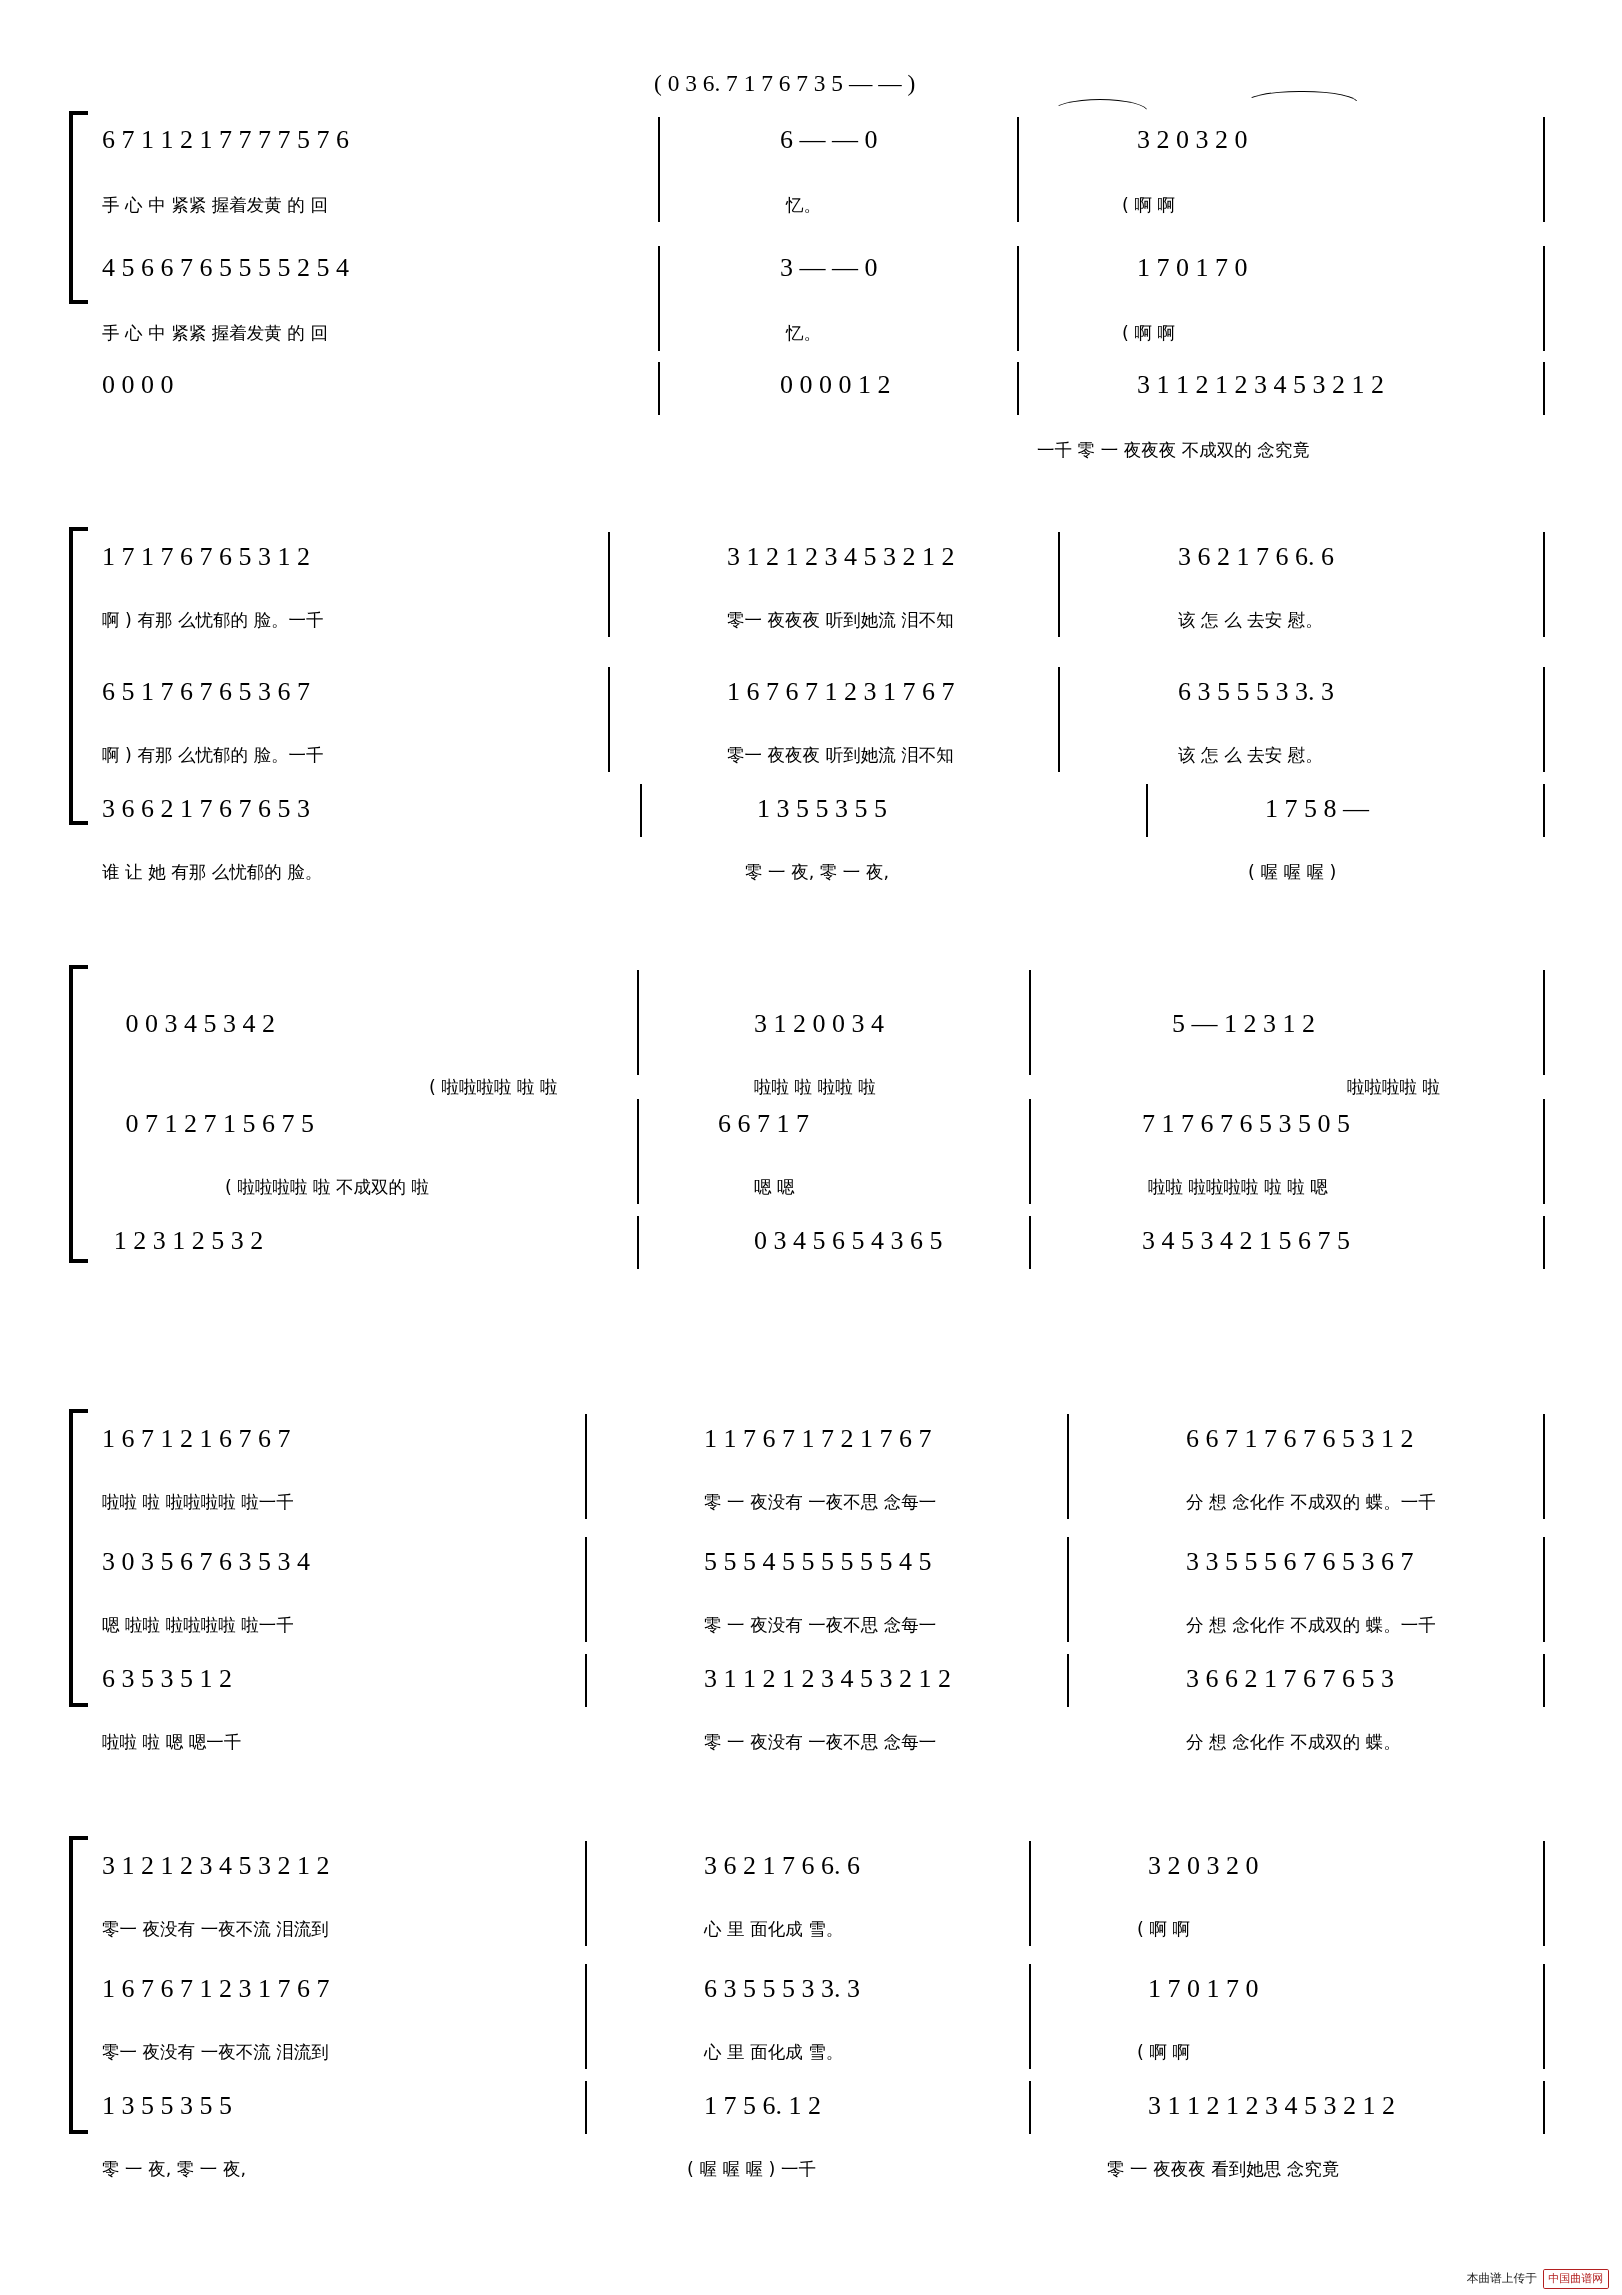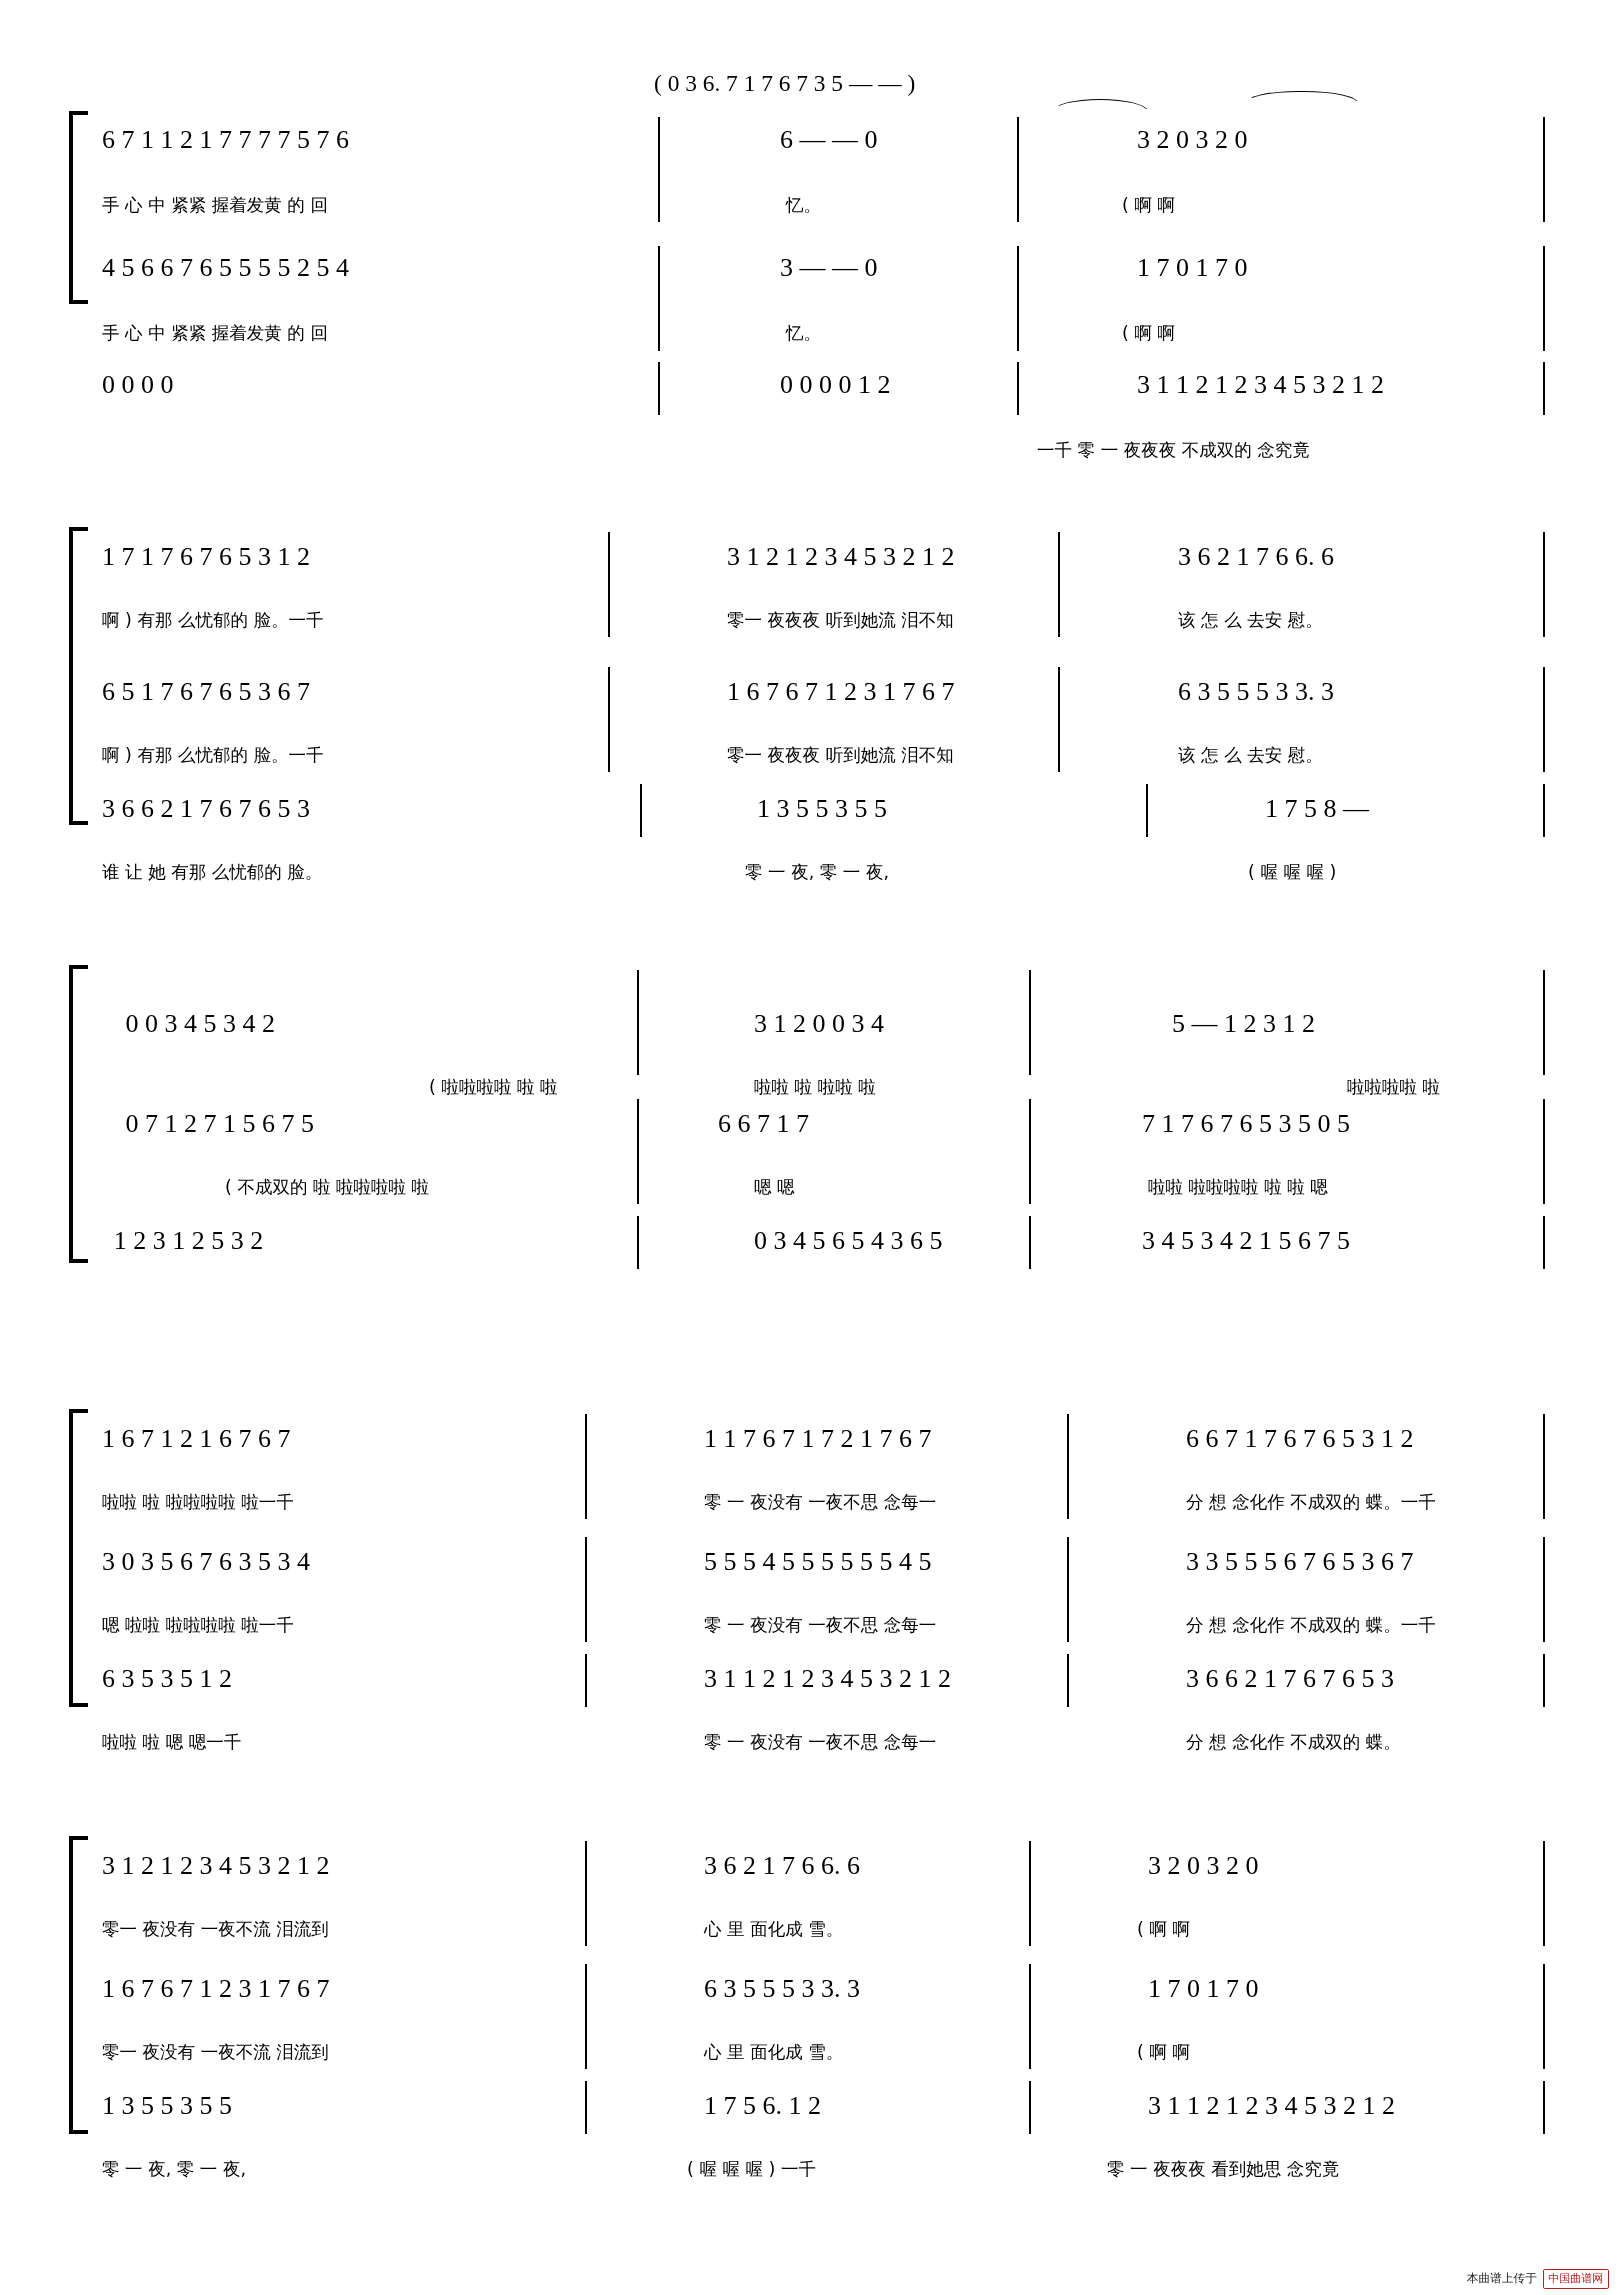"( 不成双的 啦 啦啦啦啦 啦" span { text: 不成双的 啦   啦啦啦啦 -> 啦啦啦啦 啦   不成双的 }
